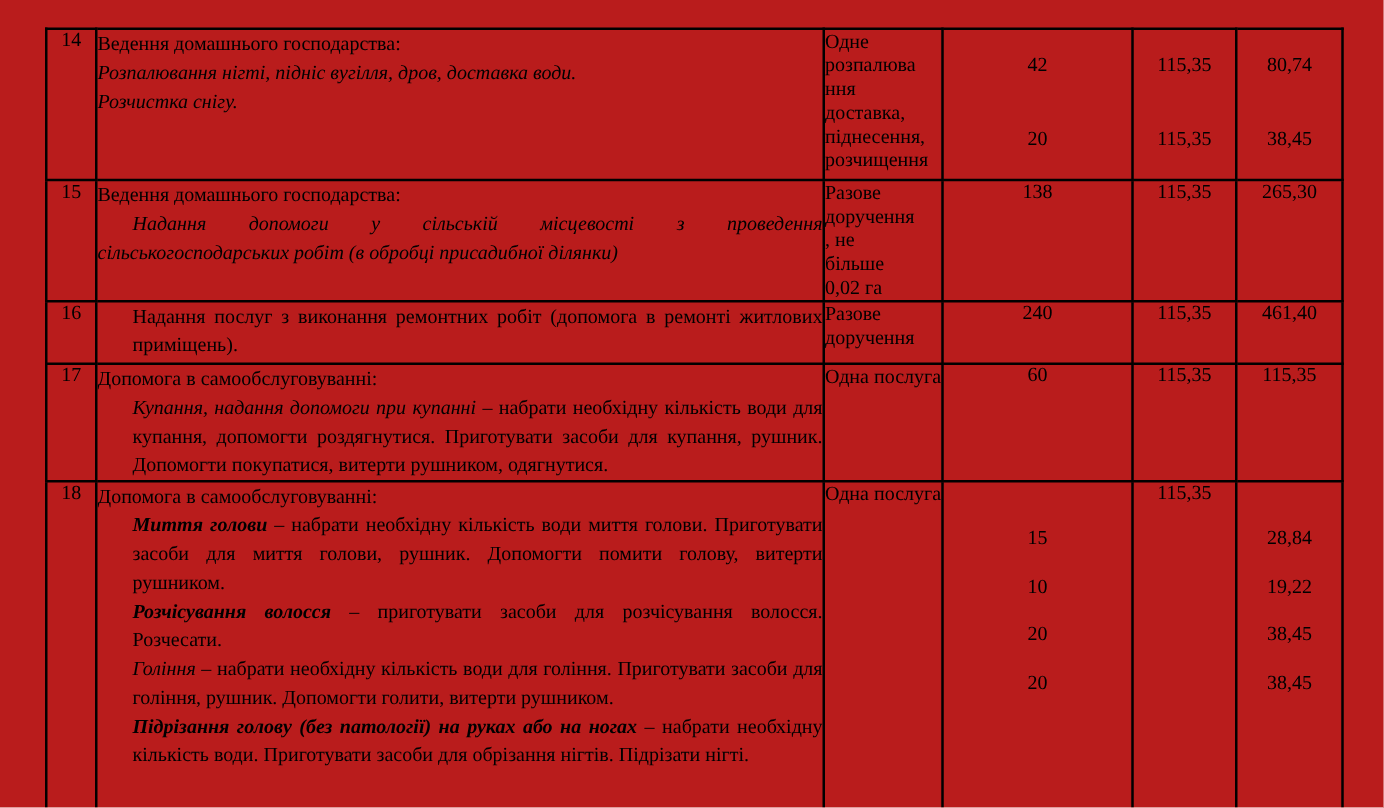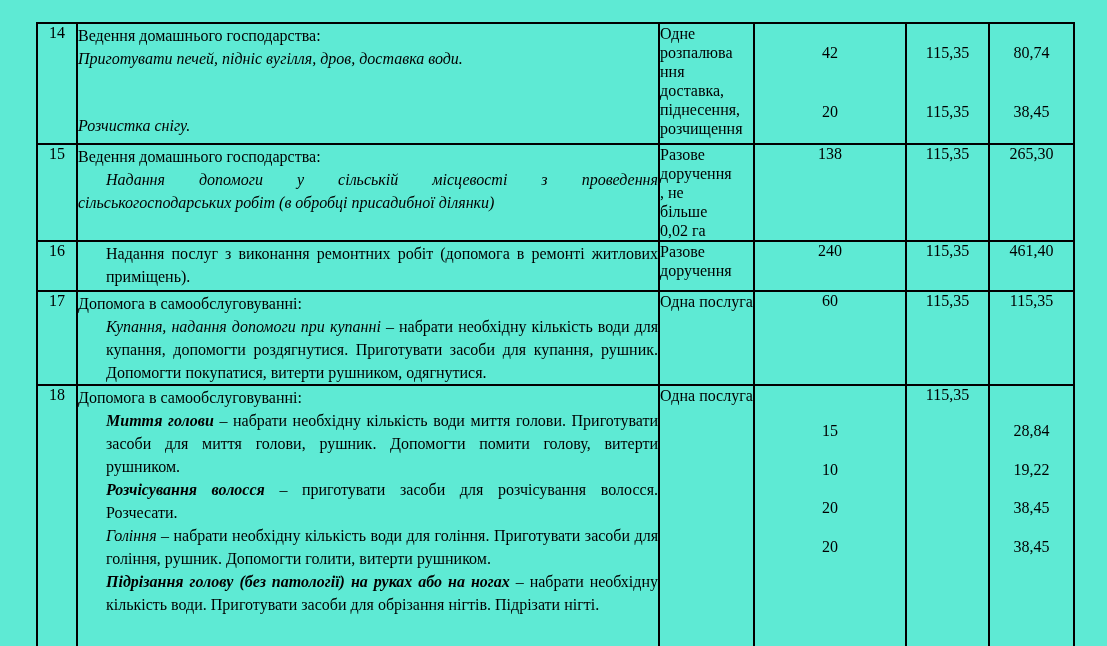"14" .page { background: #5eead4 -> #b91c1c }
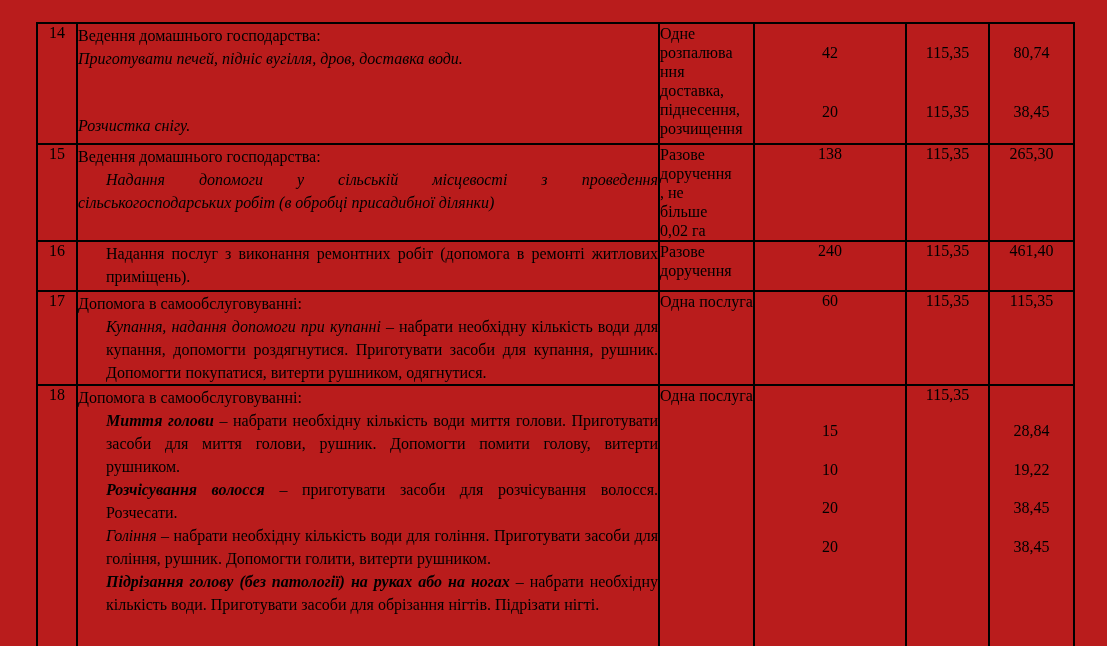"Приготувати печей, підніс вугілля, дров," div.italic { text: Приготувати печей -> Розпалювання нігті }
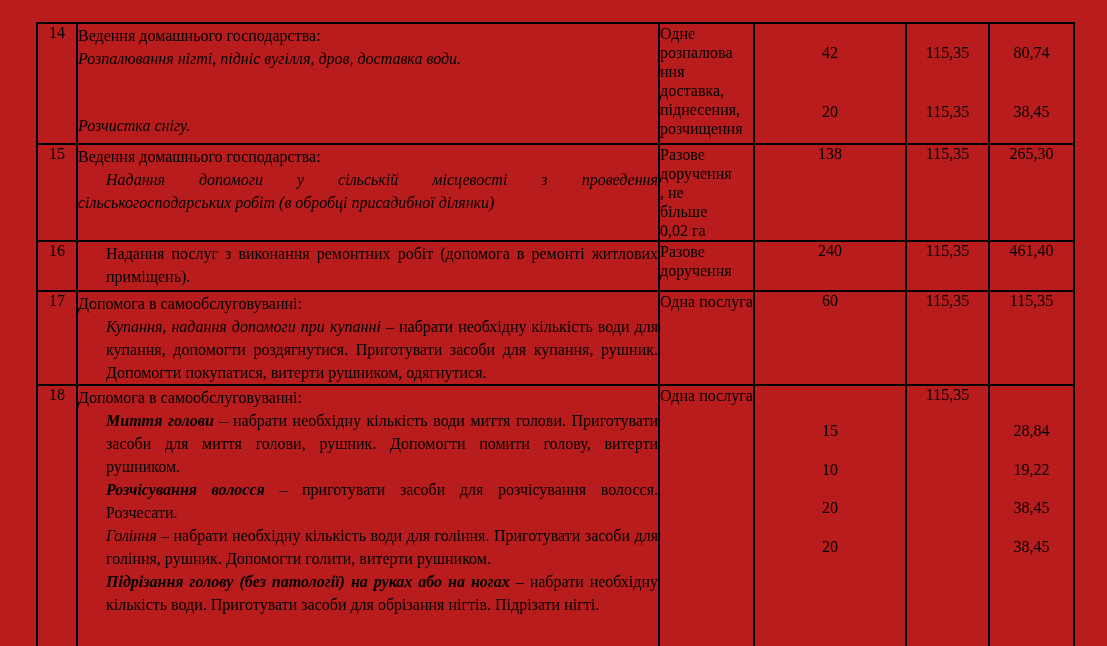"Розчистка снігу." .gap { margin-top: 44px -> none }
